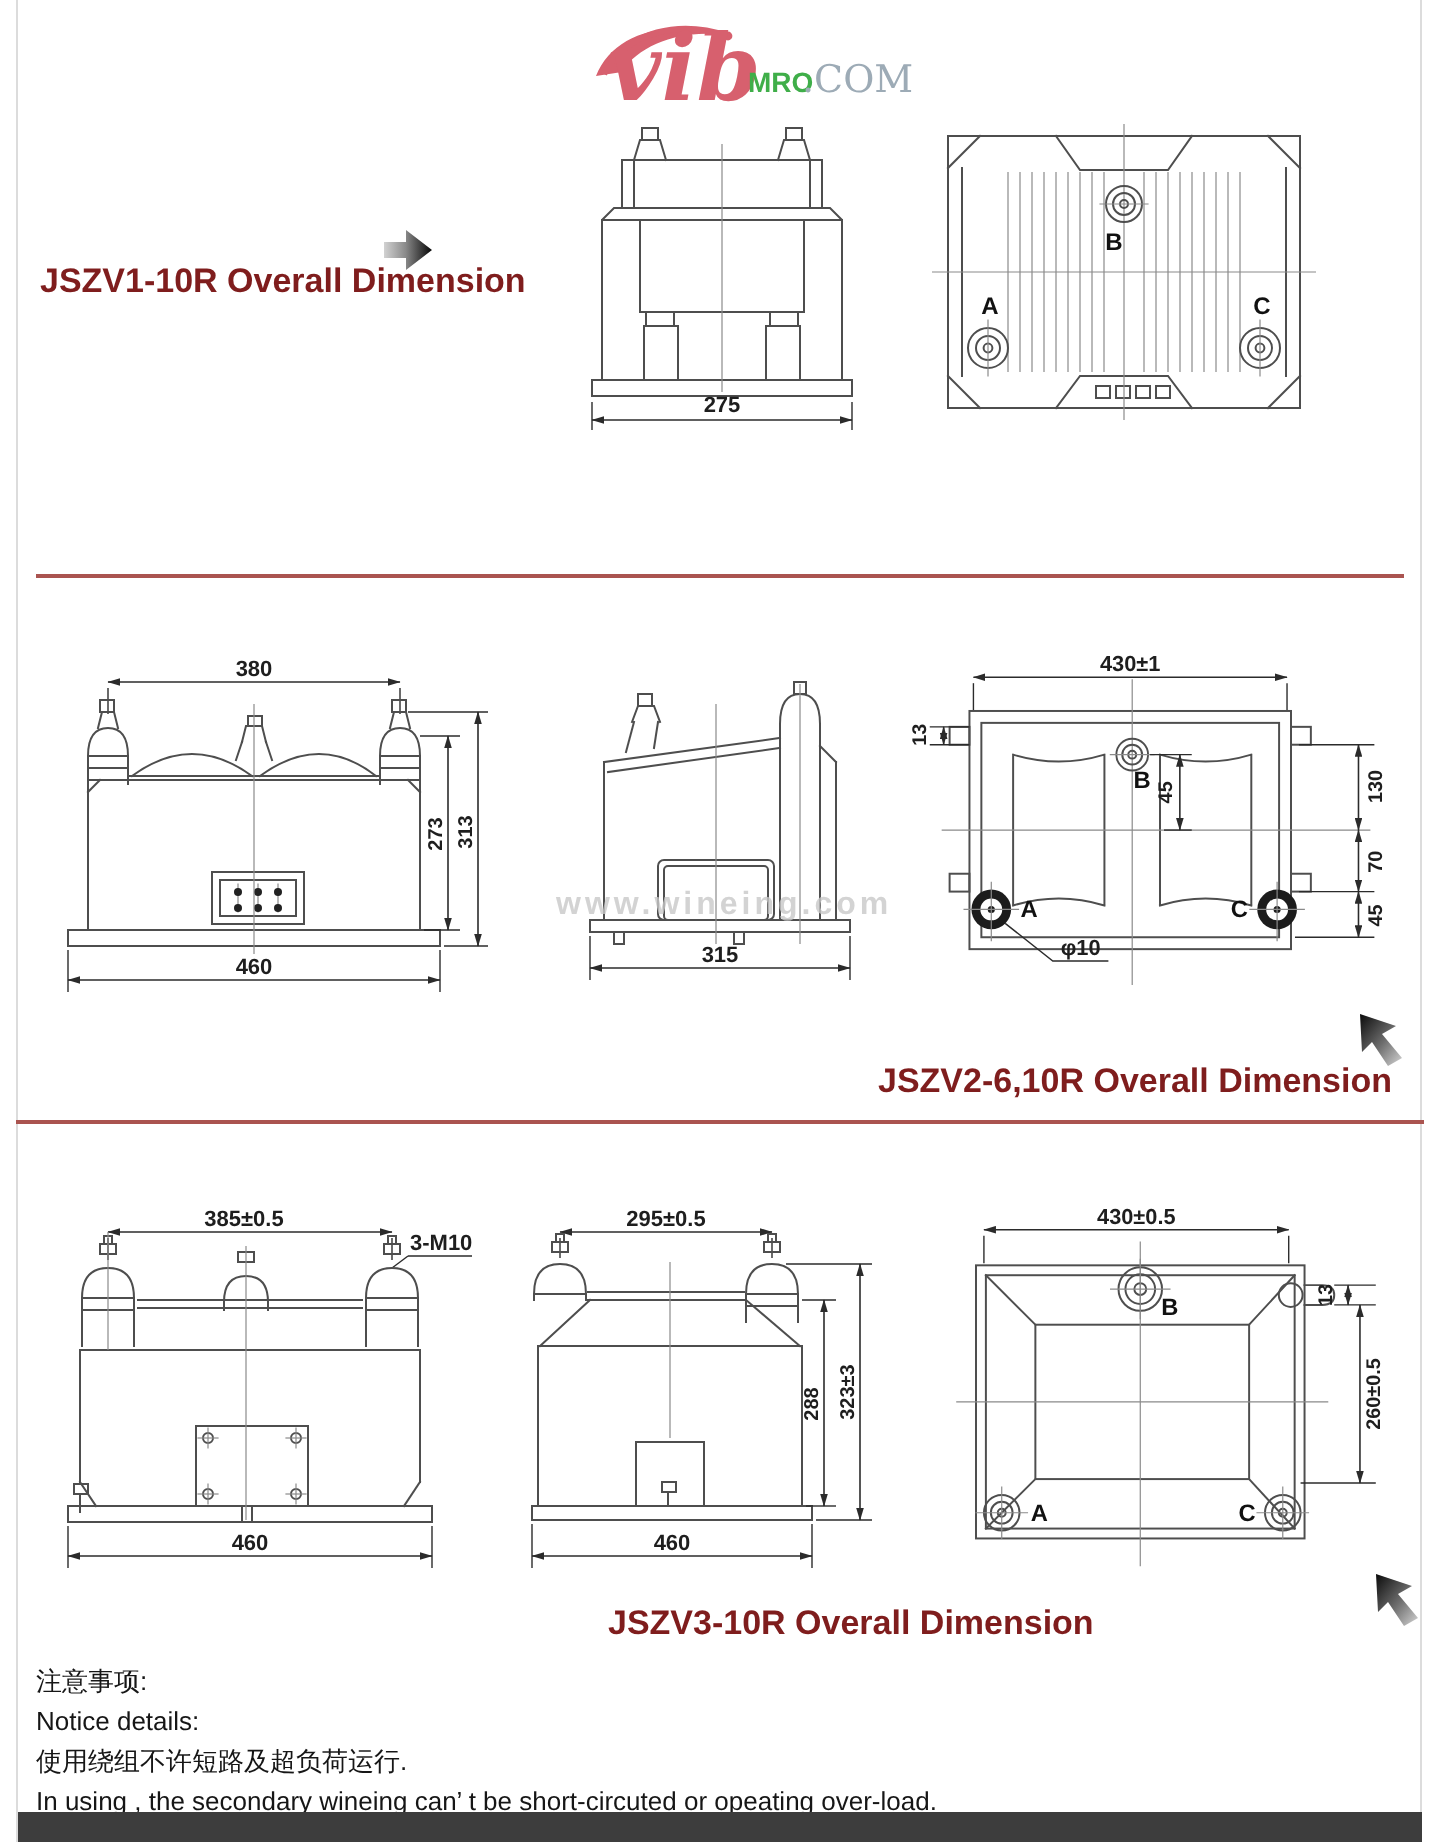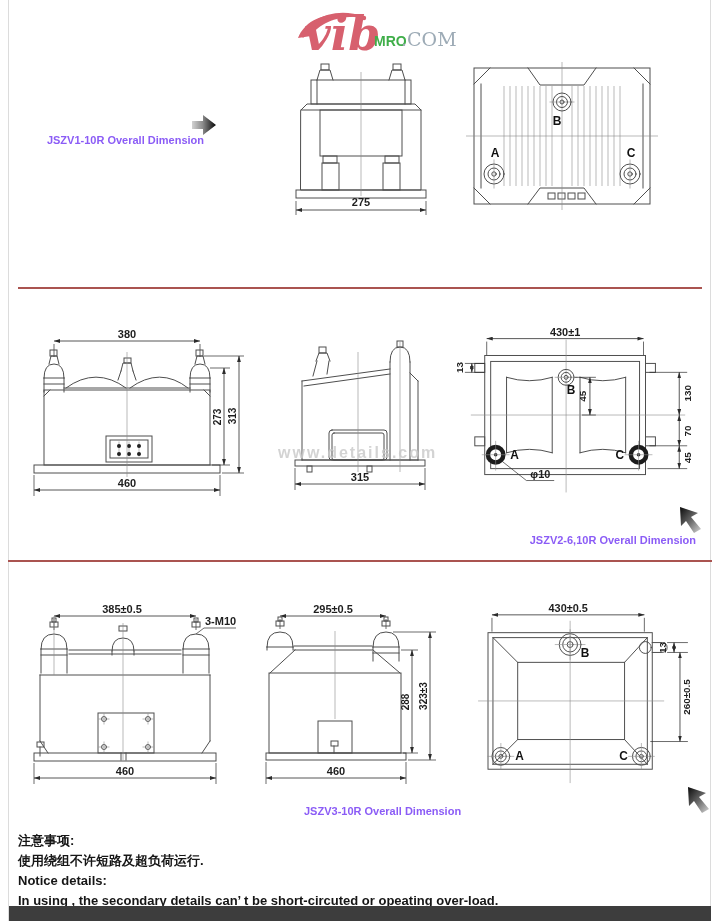"JSZV1-10R Overall Dimension" .title { color: #8b5cf6 -> #7f1d1d; font-size: 11px -> 17px }
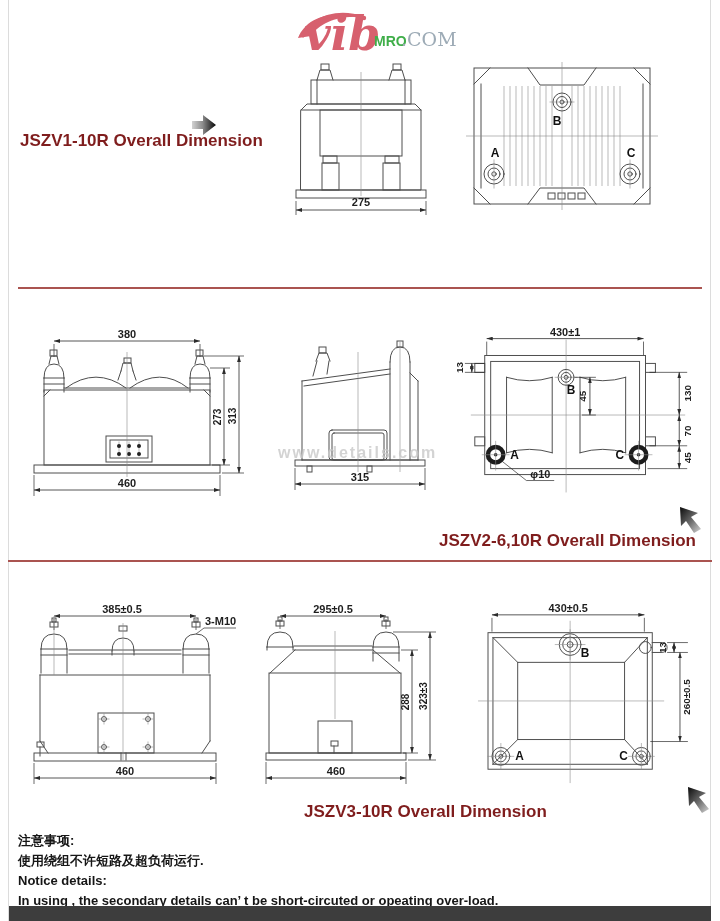"www.details.com" div.abs { text: www.details.com -> www.wineing.com }
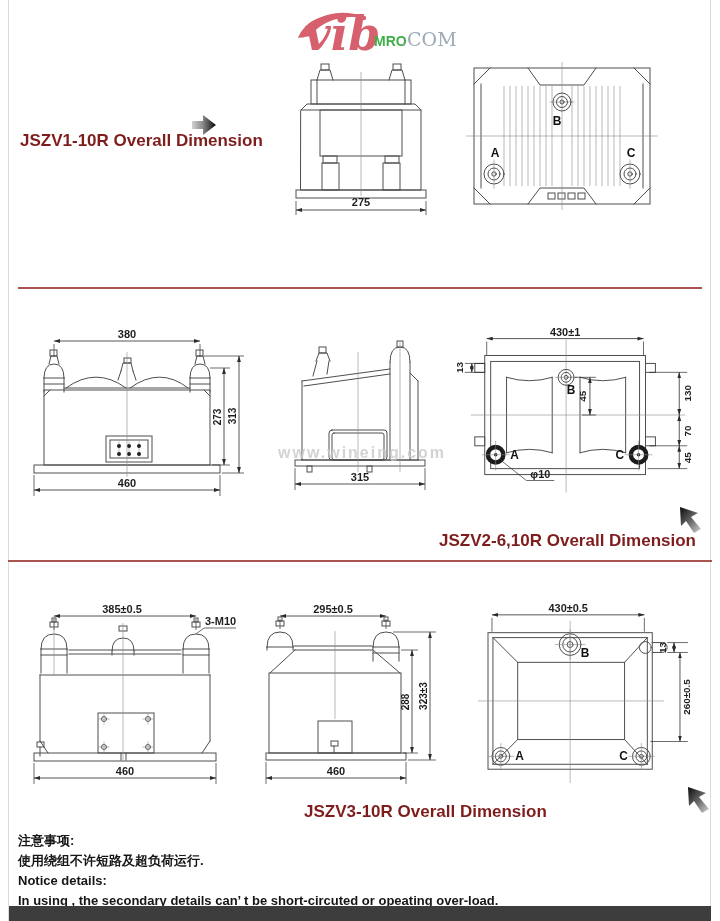"注意事项:" .notice-line { font-weight: bold -> normal }
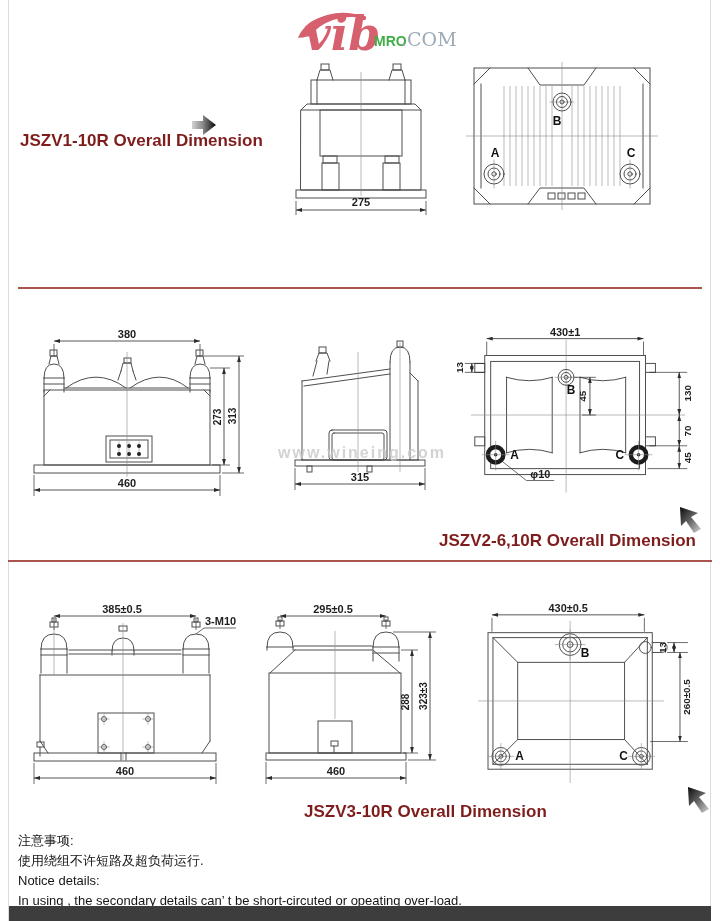"使用绕组不许短路及超负荷运行." div.notice-line { order: before "Notice details:" -> after "Notice details:" }
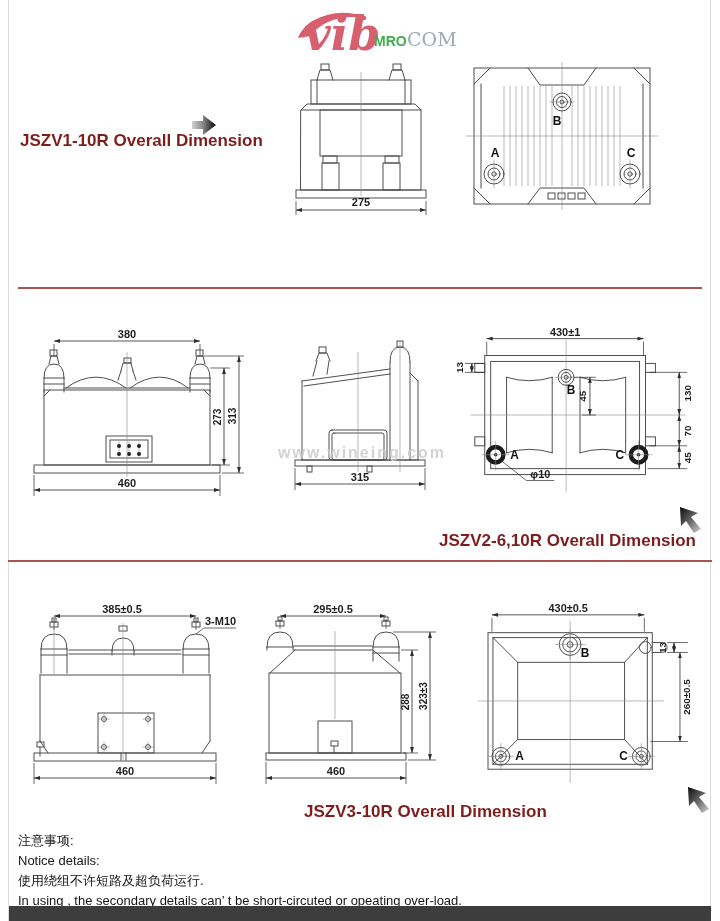"In using , the secondary" div.notice-line { text: details -> wineing }
